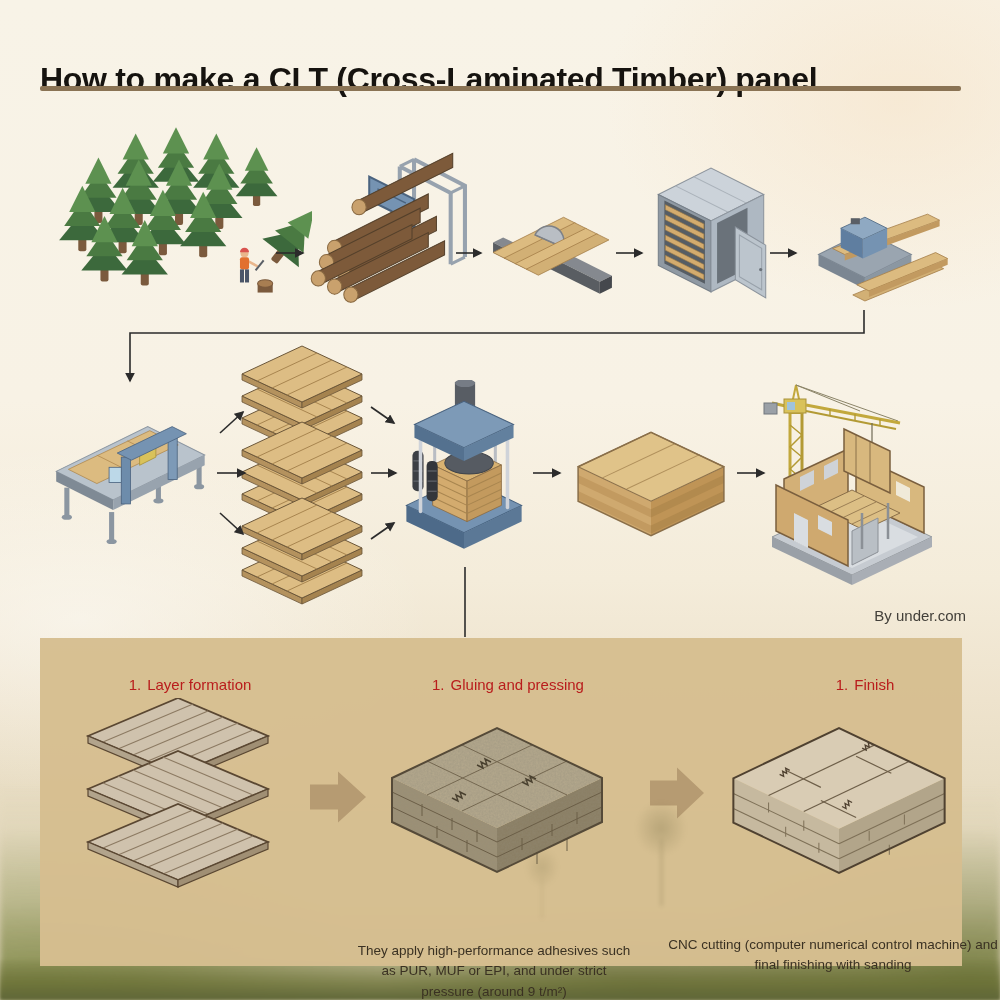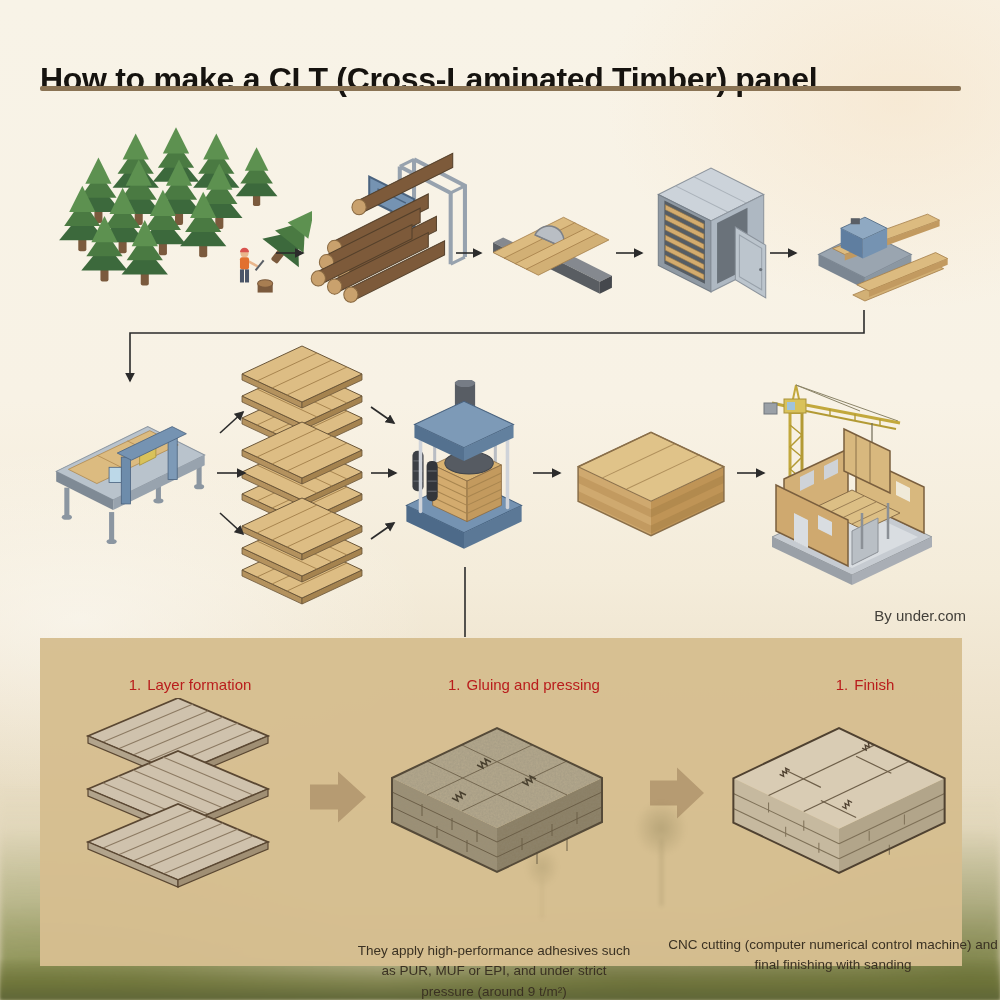"1. Gluing and pressing" div.step-head { left: 484px -> 468px }
